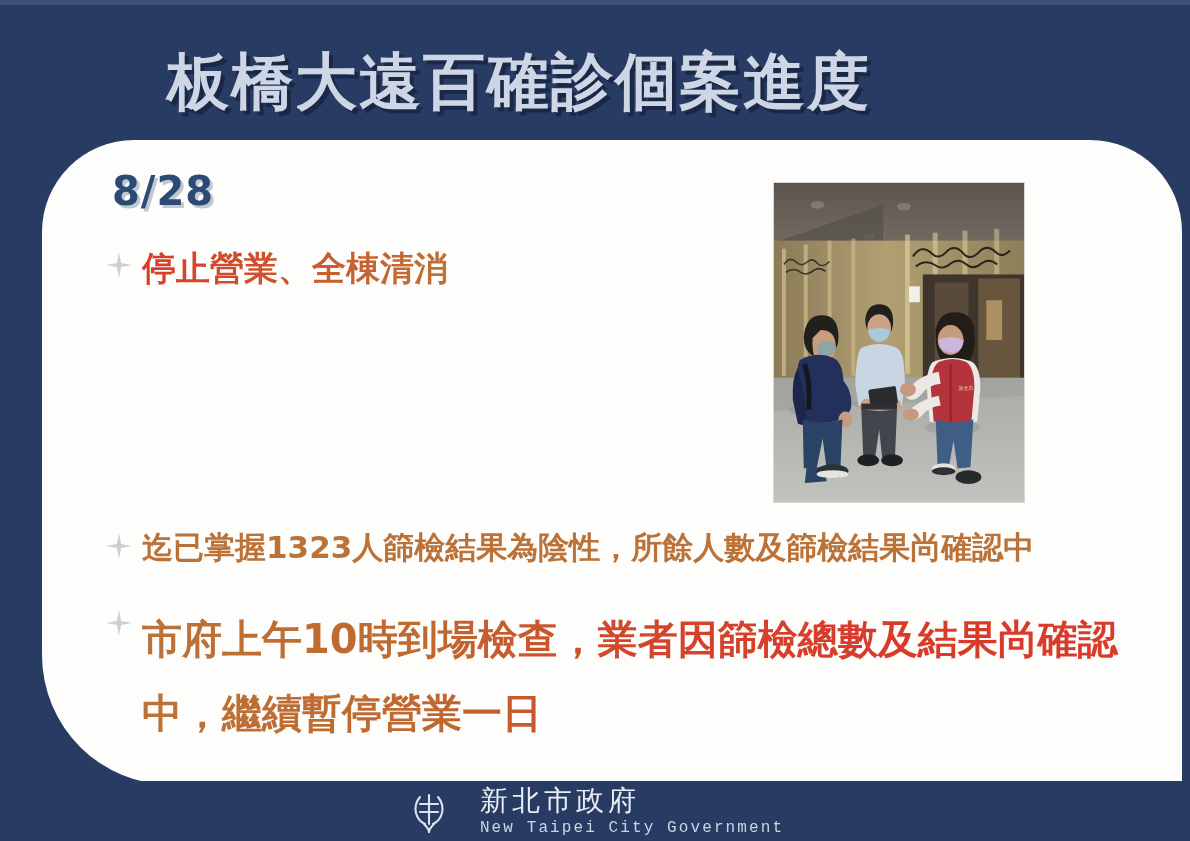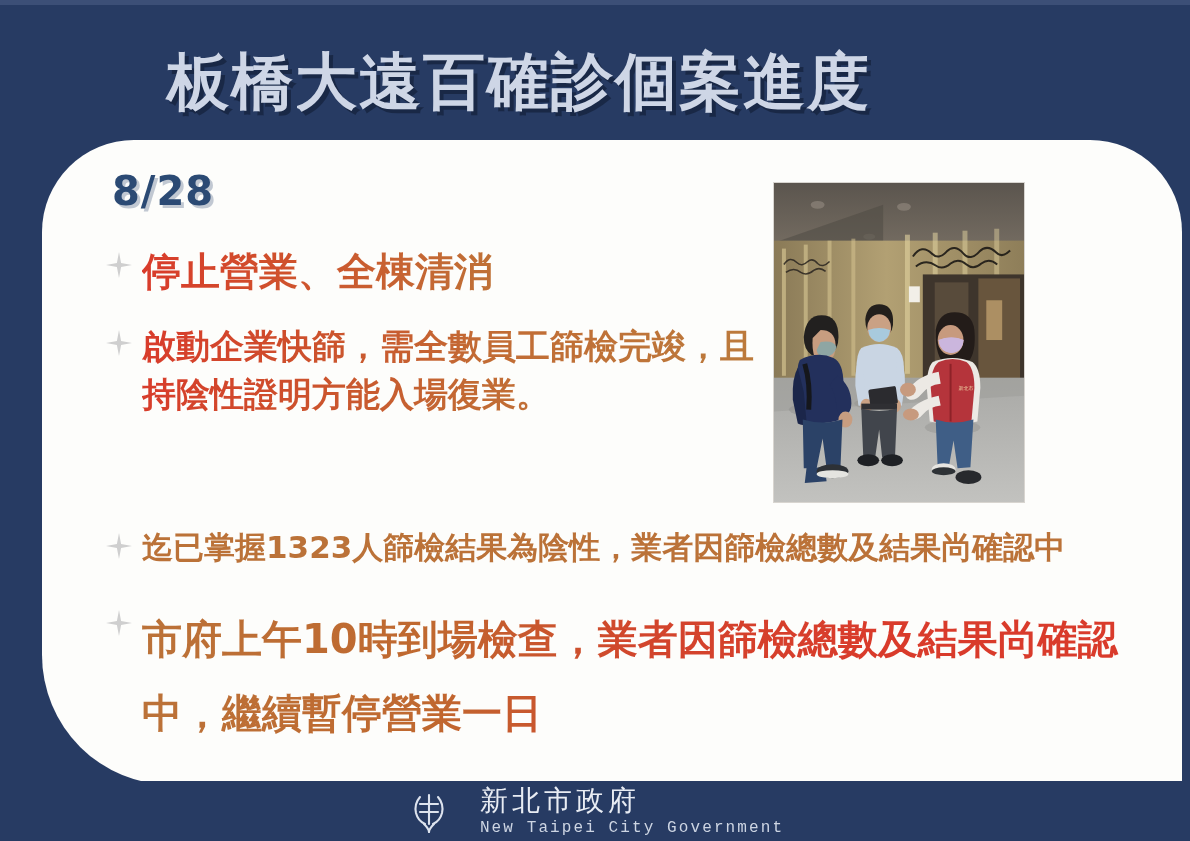"停止營業、全棟清消" .b1 .bullet-text { font-size: 39px -> 34px }
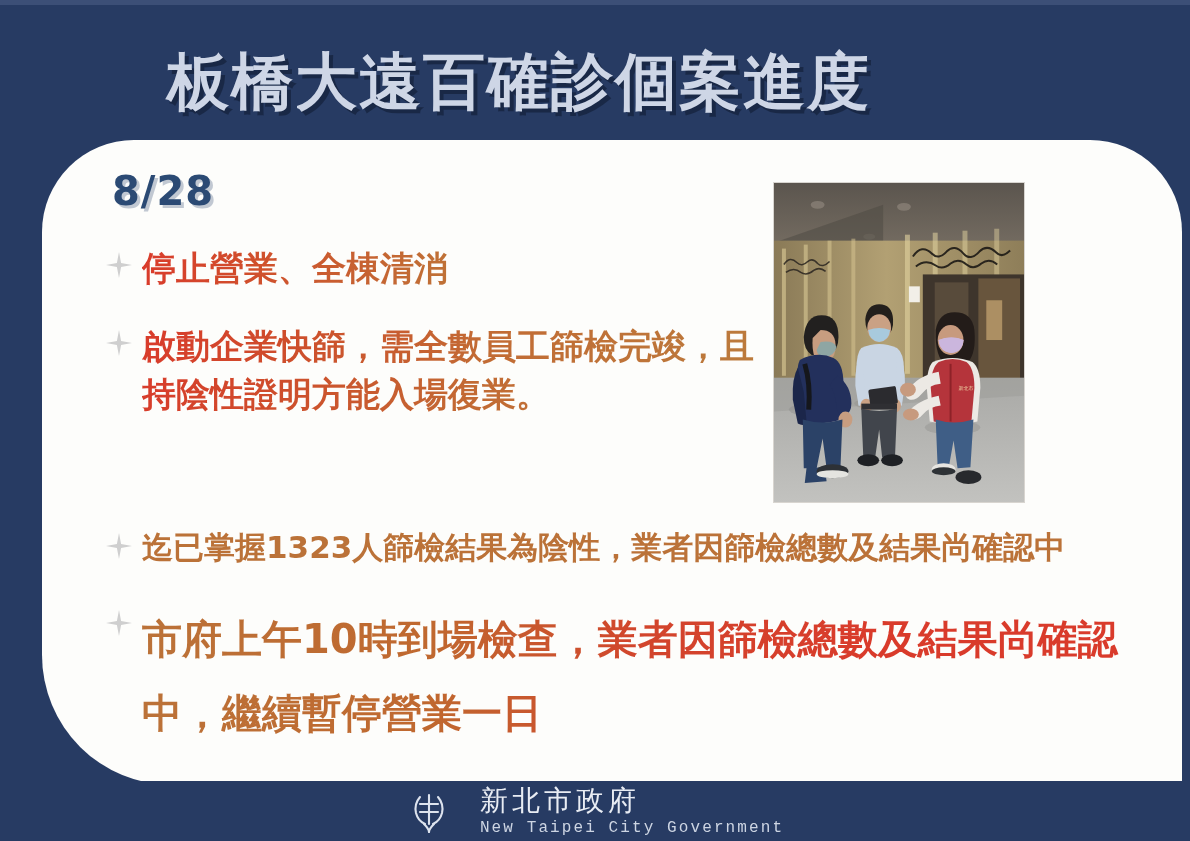"啟動企業快篩，需全數員工篩檢完竣，且持陰性證明方能入場復業。" div.bullet-row { html: <div> <span> <svg> <path></path> </svg> </span> <span>啟動企業快篩，需全數員工篩檢完竣，且持陰性證明方能入場復業。</span> </div> -> none }
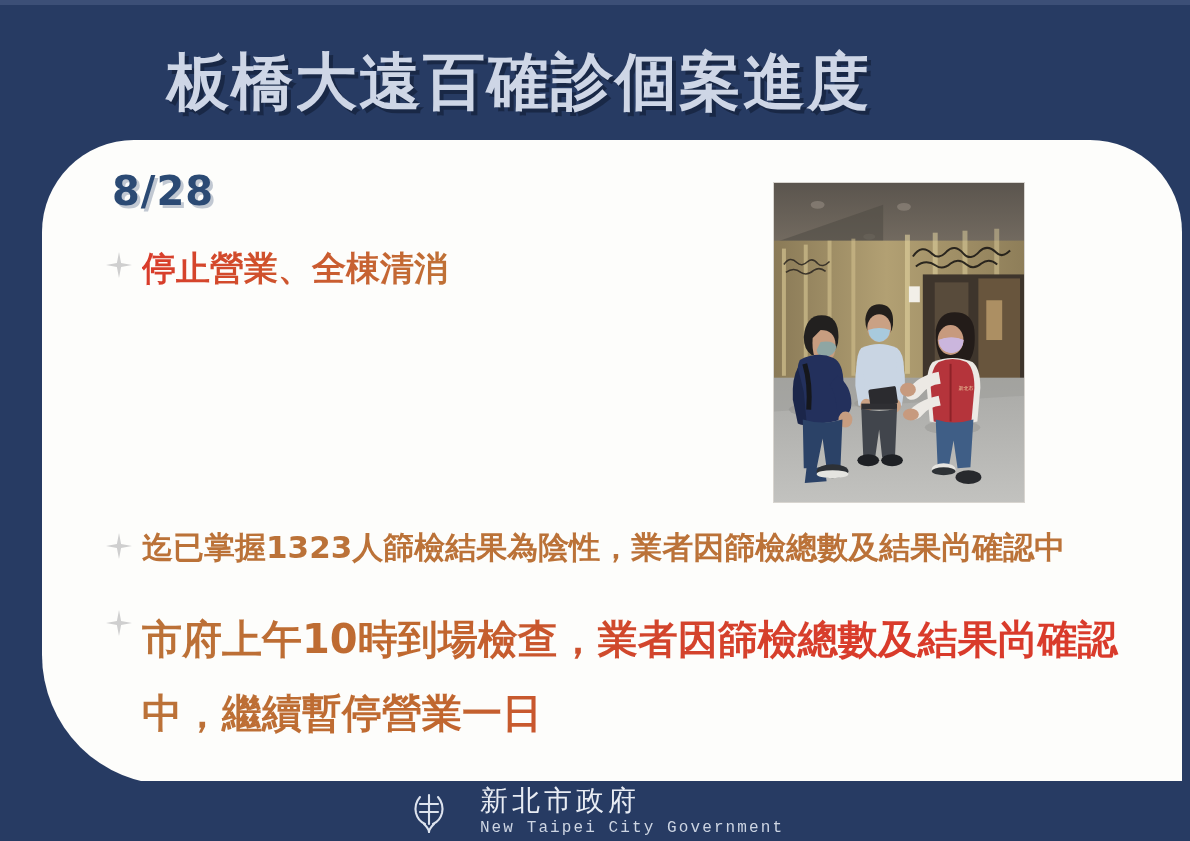"迄已掌握1323人篩檢結果為陰性，業者因篩檢總數及結果尚確認中" span.bullet-text { text: 業者因篩檢總數及 -> 所餘人數及篩檢 }
